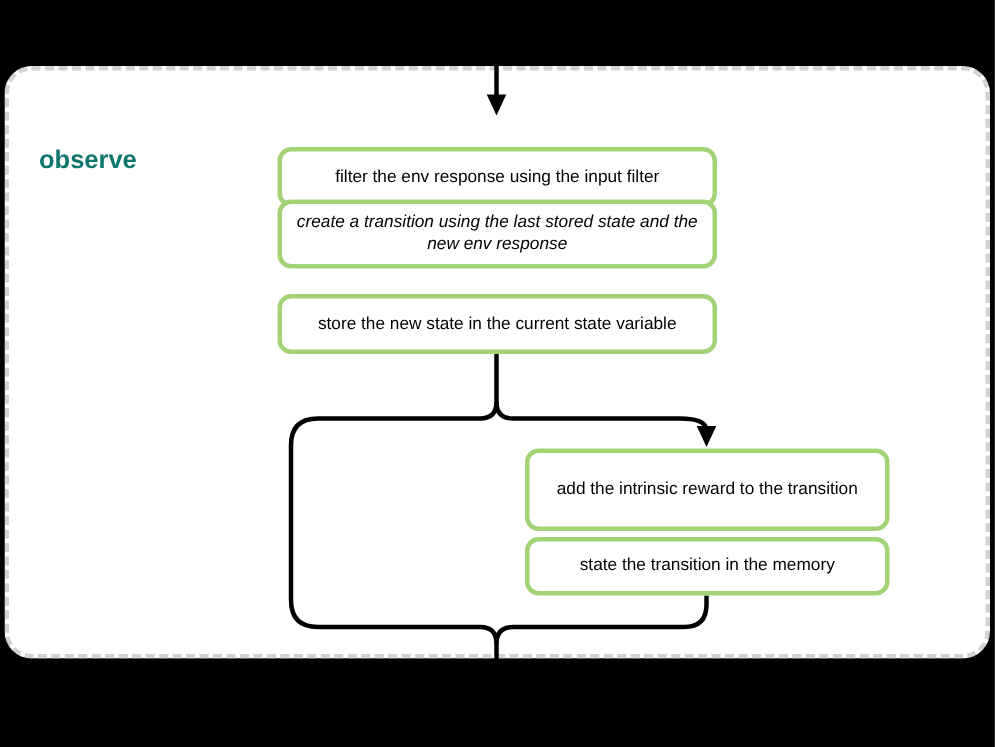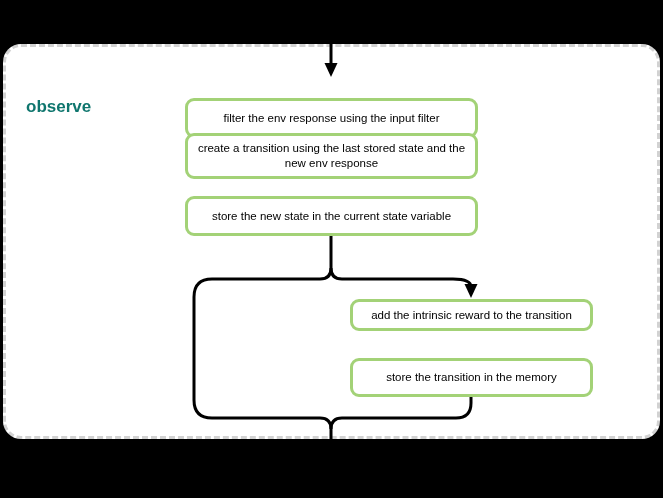"create a transition using the" .node-2 { font-style: none -> italic }
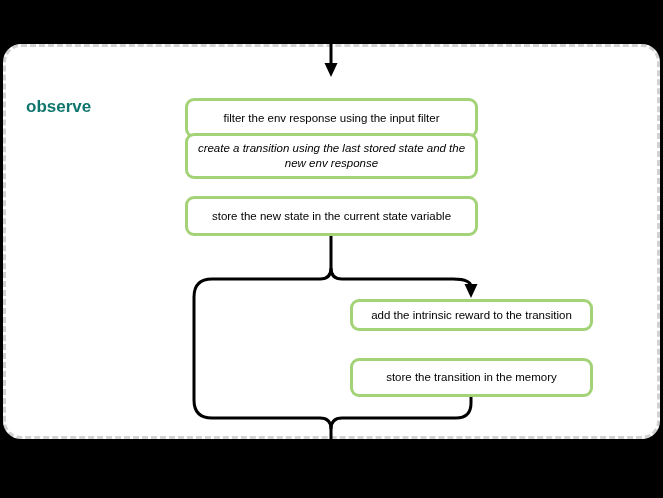"add the intrinsic reward to" .node-4 { height: 32px -> 55px }
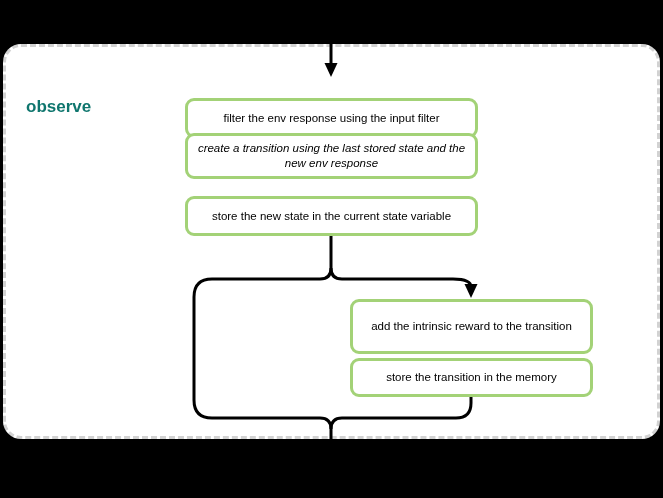"store the transition in the" div.node { text: store -> state }
